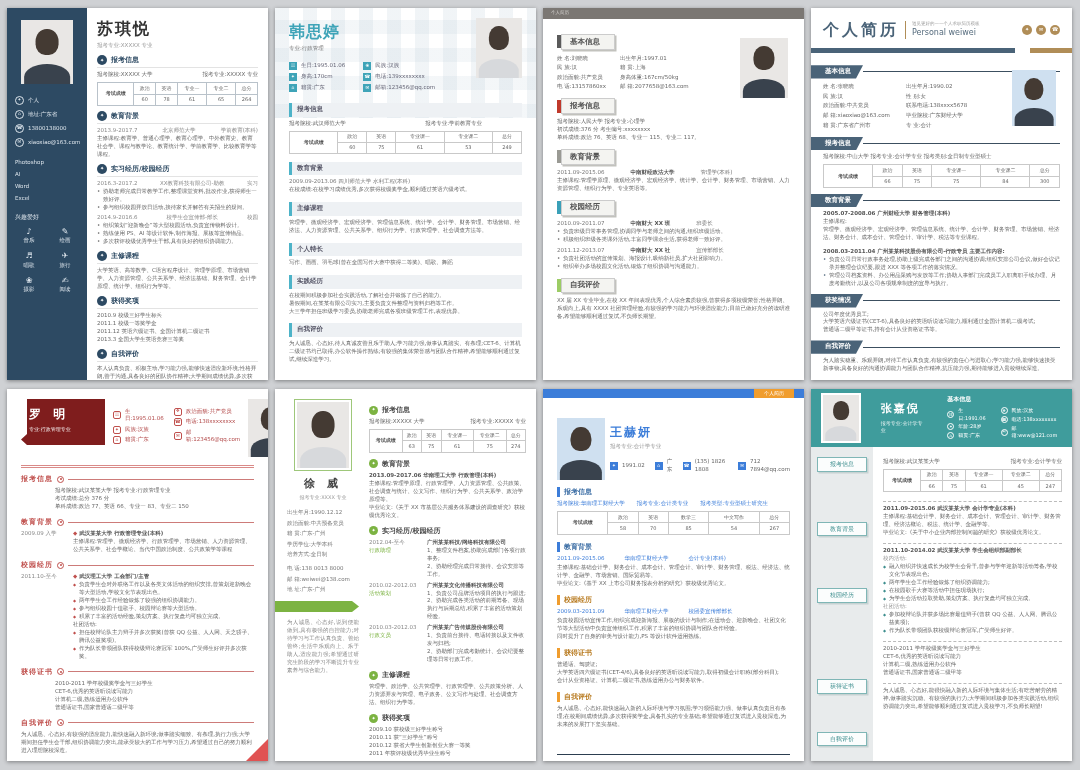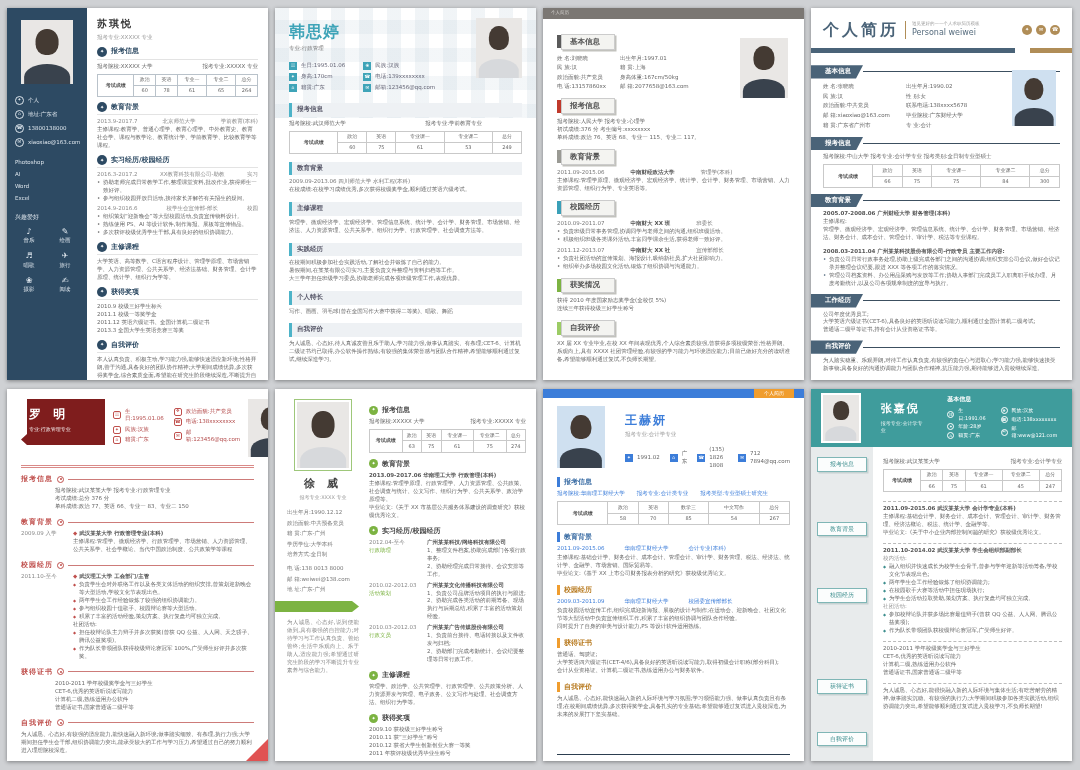"苏琪悦" .r1-name { font-size: 10px -> 16px }
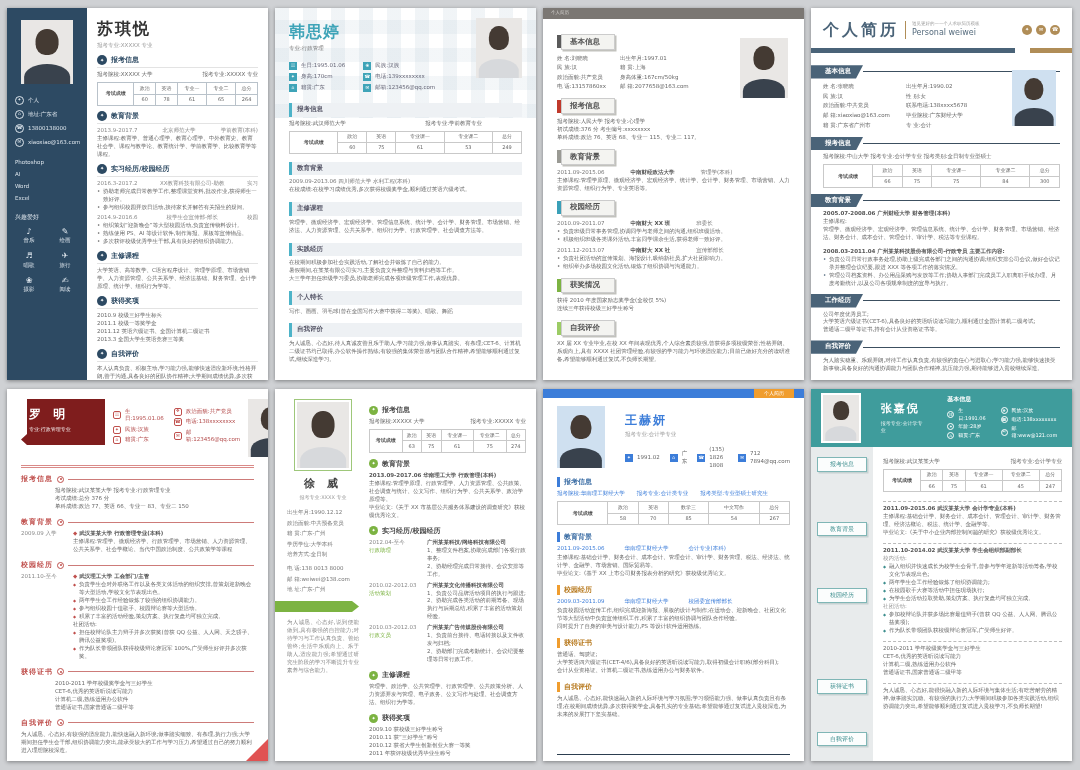"实践经历" div.r2-sec { order: before "个人特长" -> after "个人特长" }
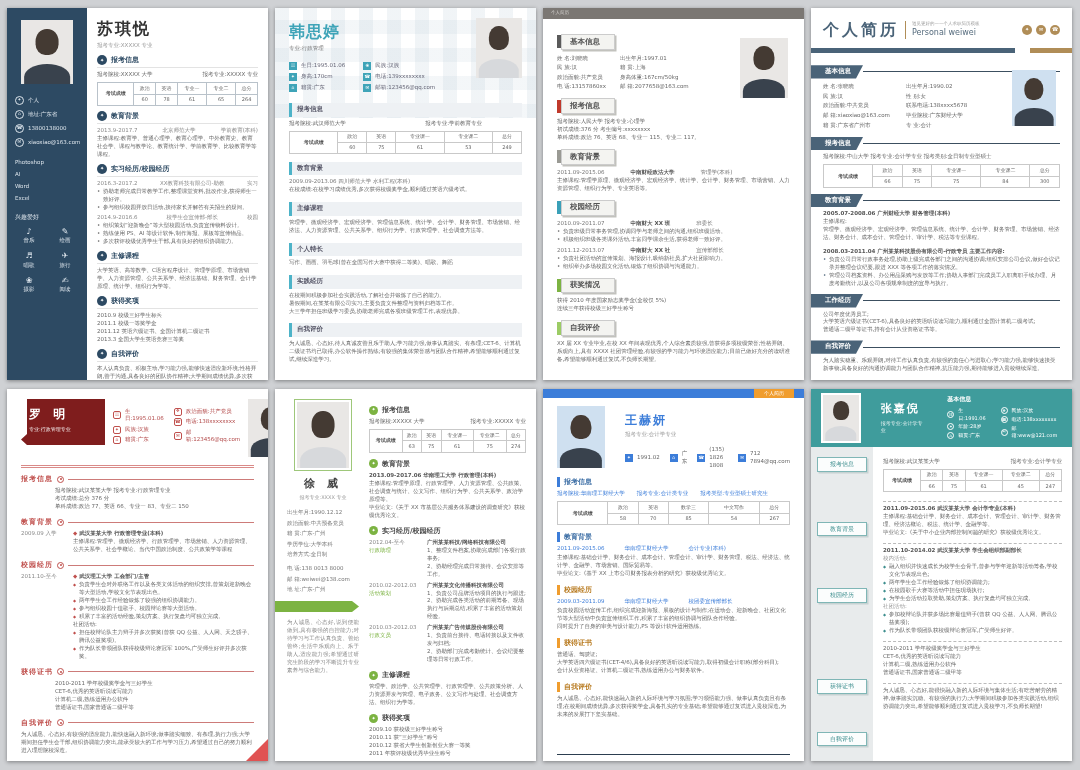"获奖情况" div.r3-sec { html: <div> <div> <span></span> <span>获奖情况</span> </div> <div> <div>获得 2010 年度国家励志奖学金(全校仅 5%)</div> <div>连续三年获得校级三好学生称号</div> </div> </div> -> none }
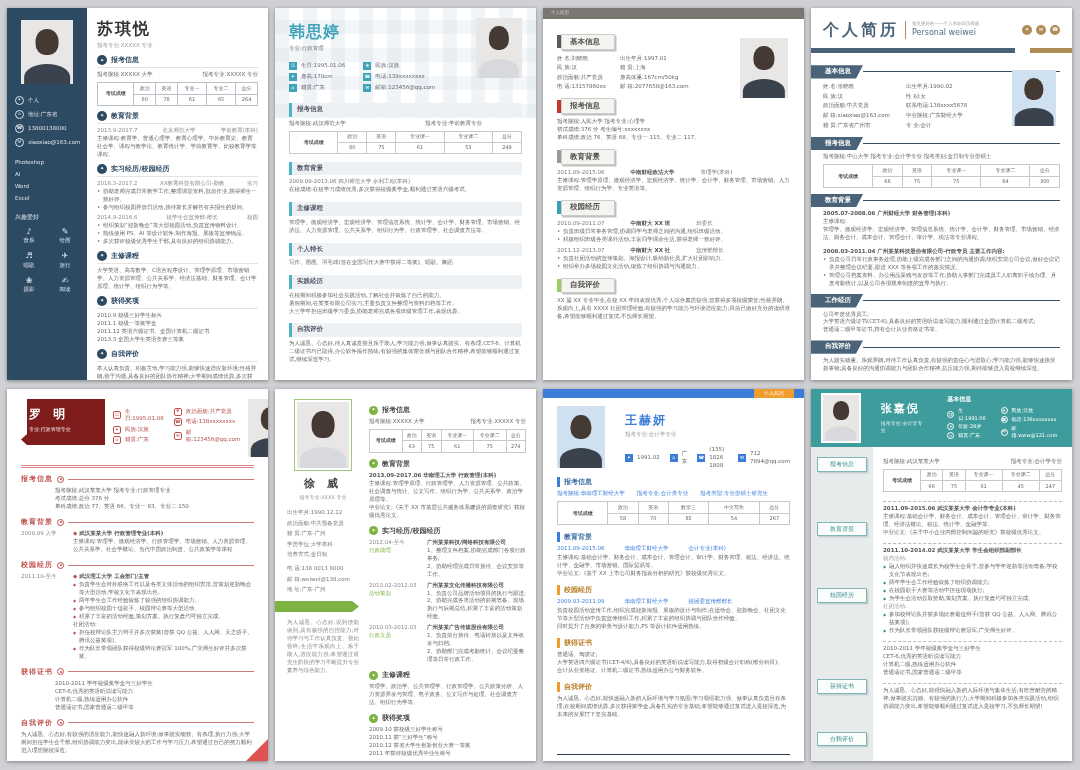"工作经历" span.r4-rib { text: 工作经历 -> 获奖情况 }
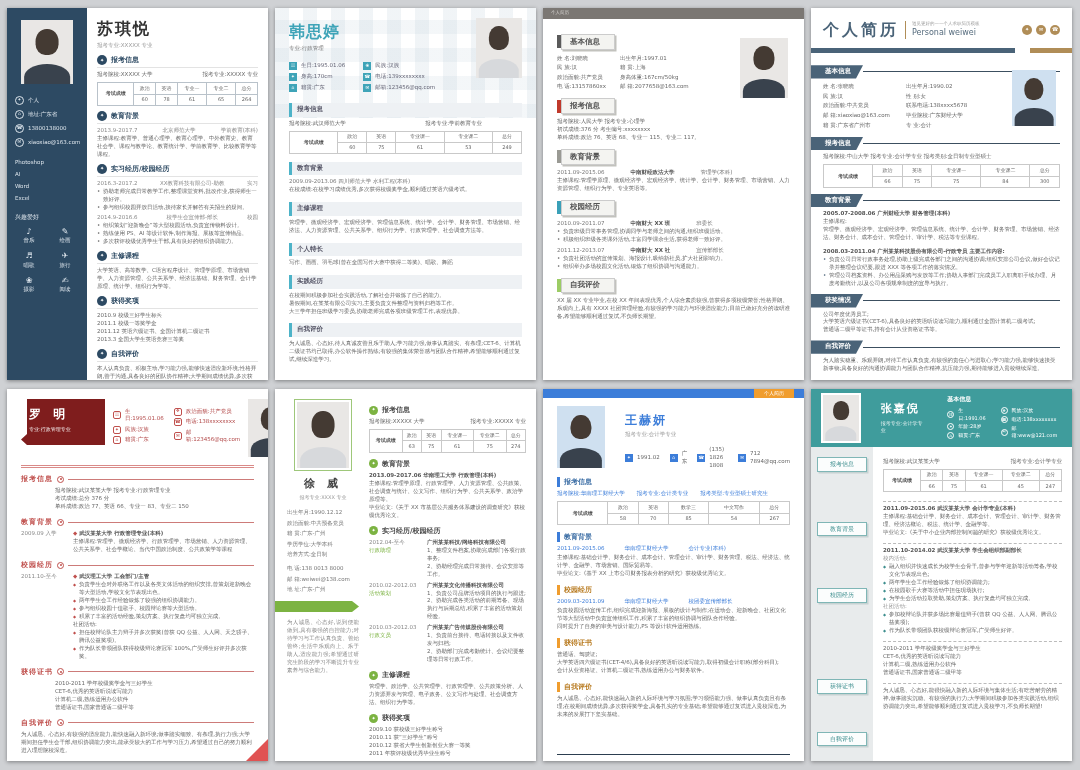"王赫妍" .r7-head { gap: 20px -> 5px; margin-top: none -> 12px }
